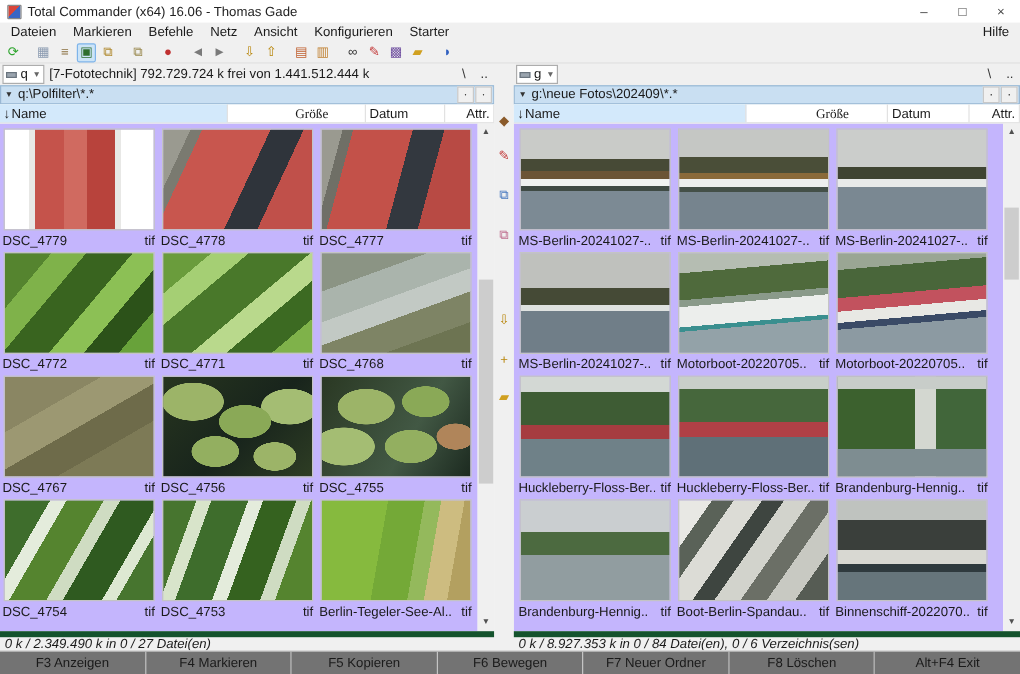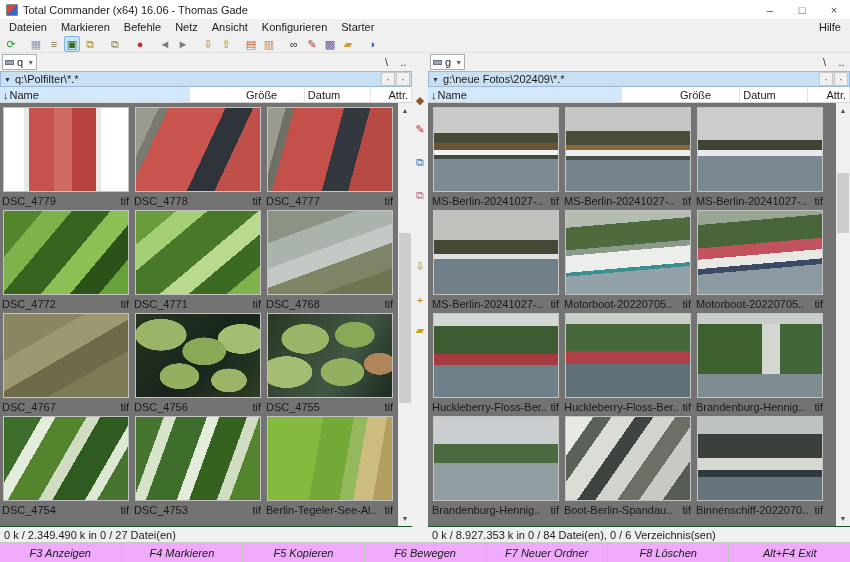"[7-Fototechnik] 792.729.724 k frei von" span.drive-info { html: none -> <span>[7-Fototechnik] 792.729.724 k frei von 1.441.512.444 k</span> }
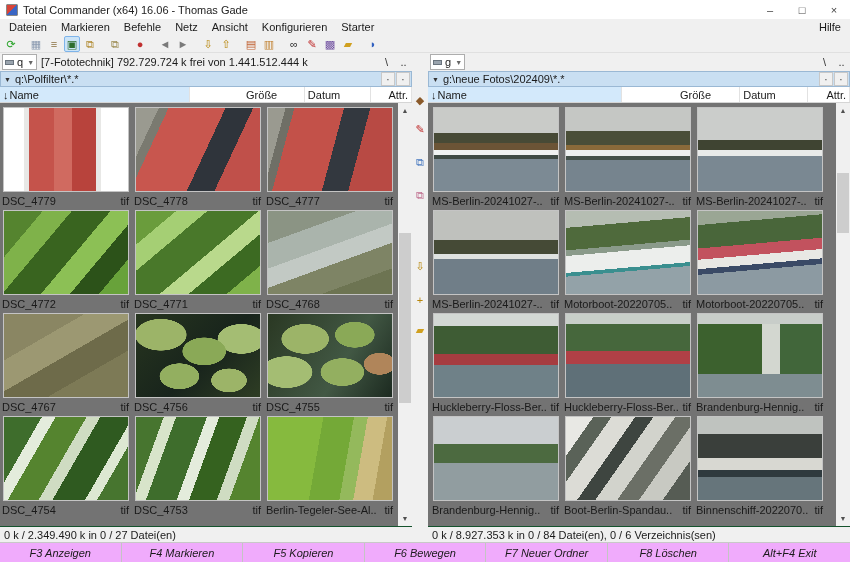"Größe" .hdr-size { font-family: none -> Liberation Serif, serif }
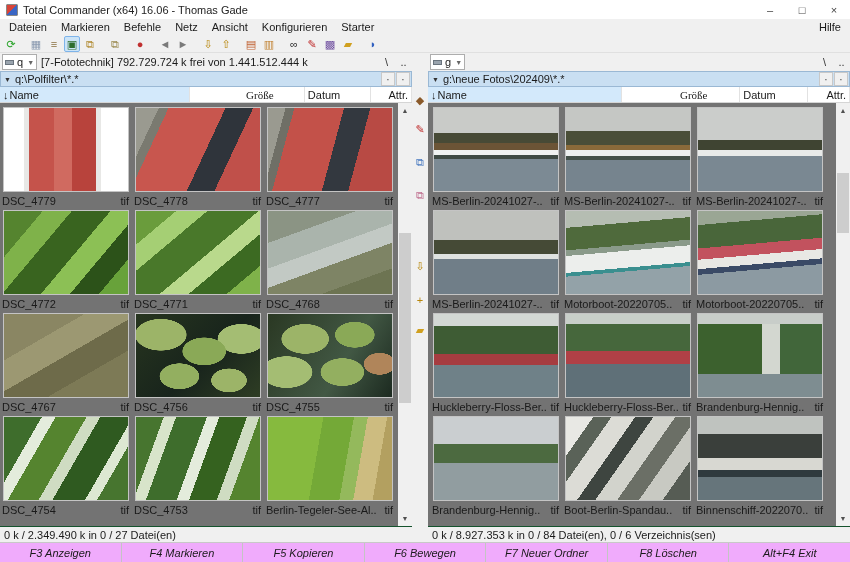"DSC_4779" .grid { background: #737373 -> #c4b5fd }
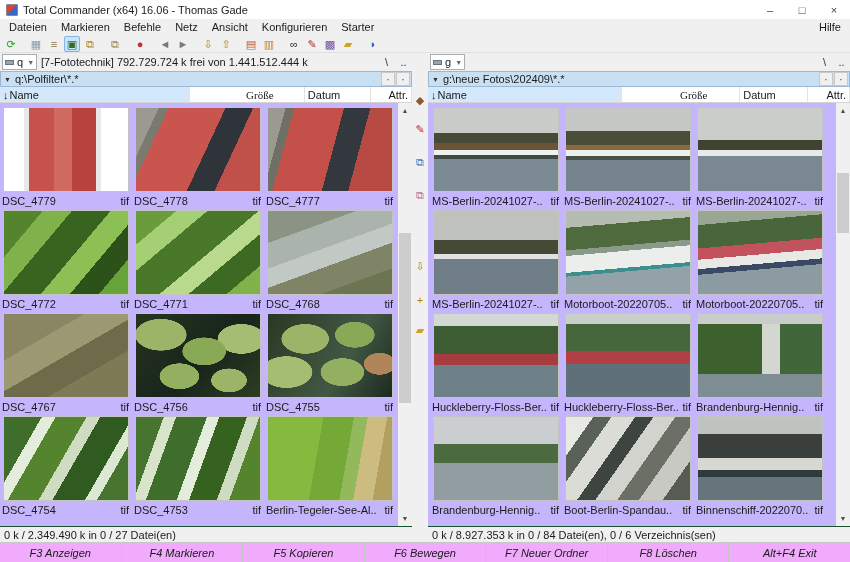"0 k / 2.349.490 k" .status-row { border-top: 1px solid #14532d -> 5px solid #14532d; font-style: none -> italic }
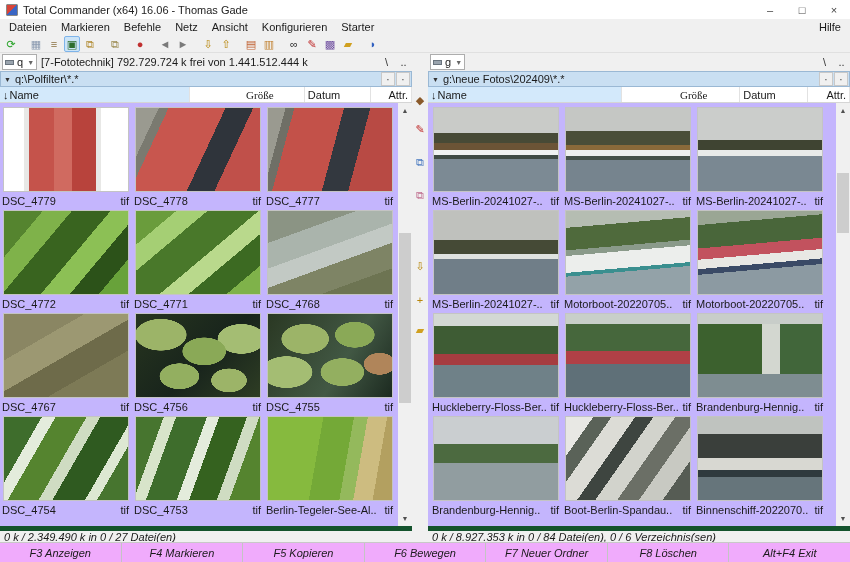"F3 Anzeigen" .fn-btn { background: #f0abfc -> #737373; font-style: italic -> none }
